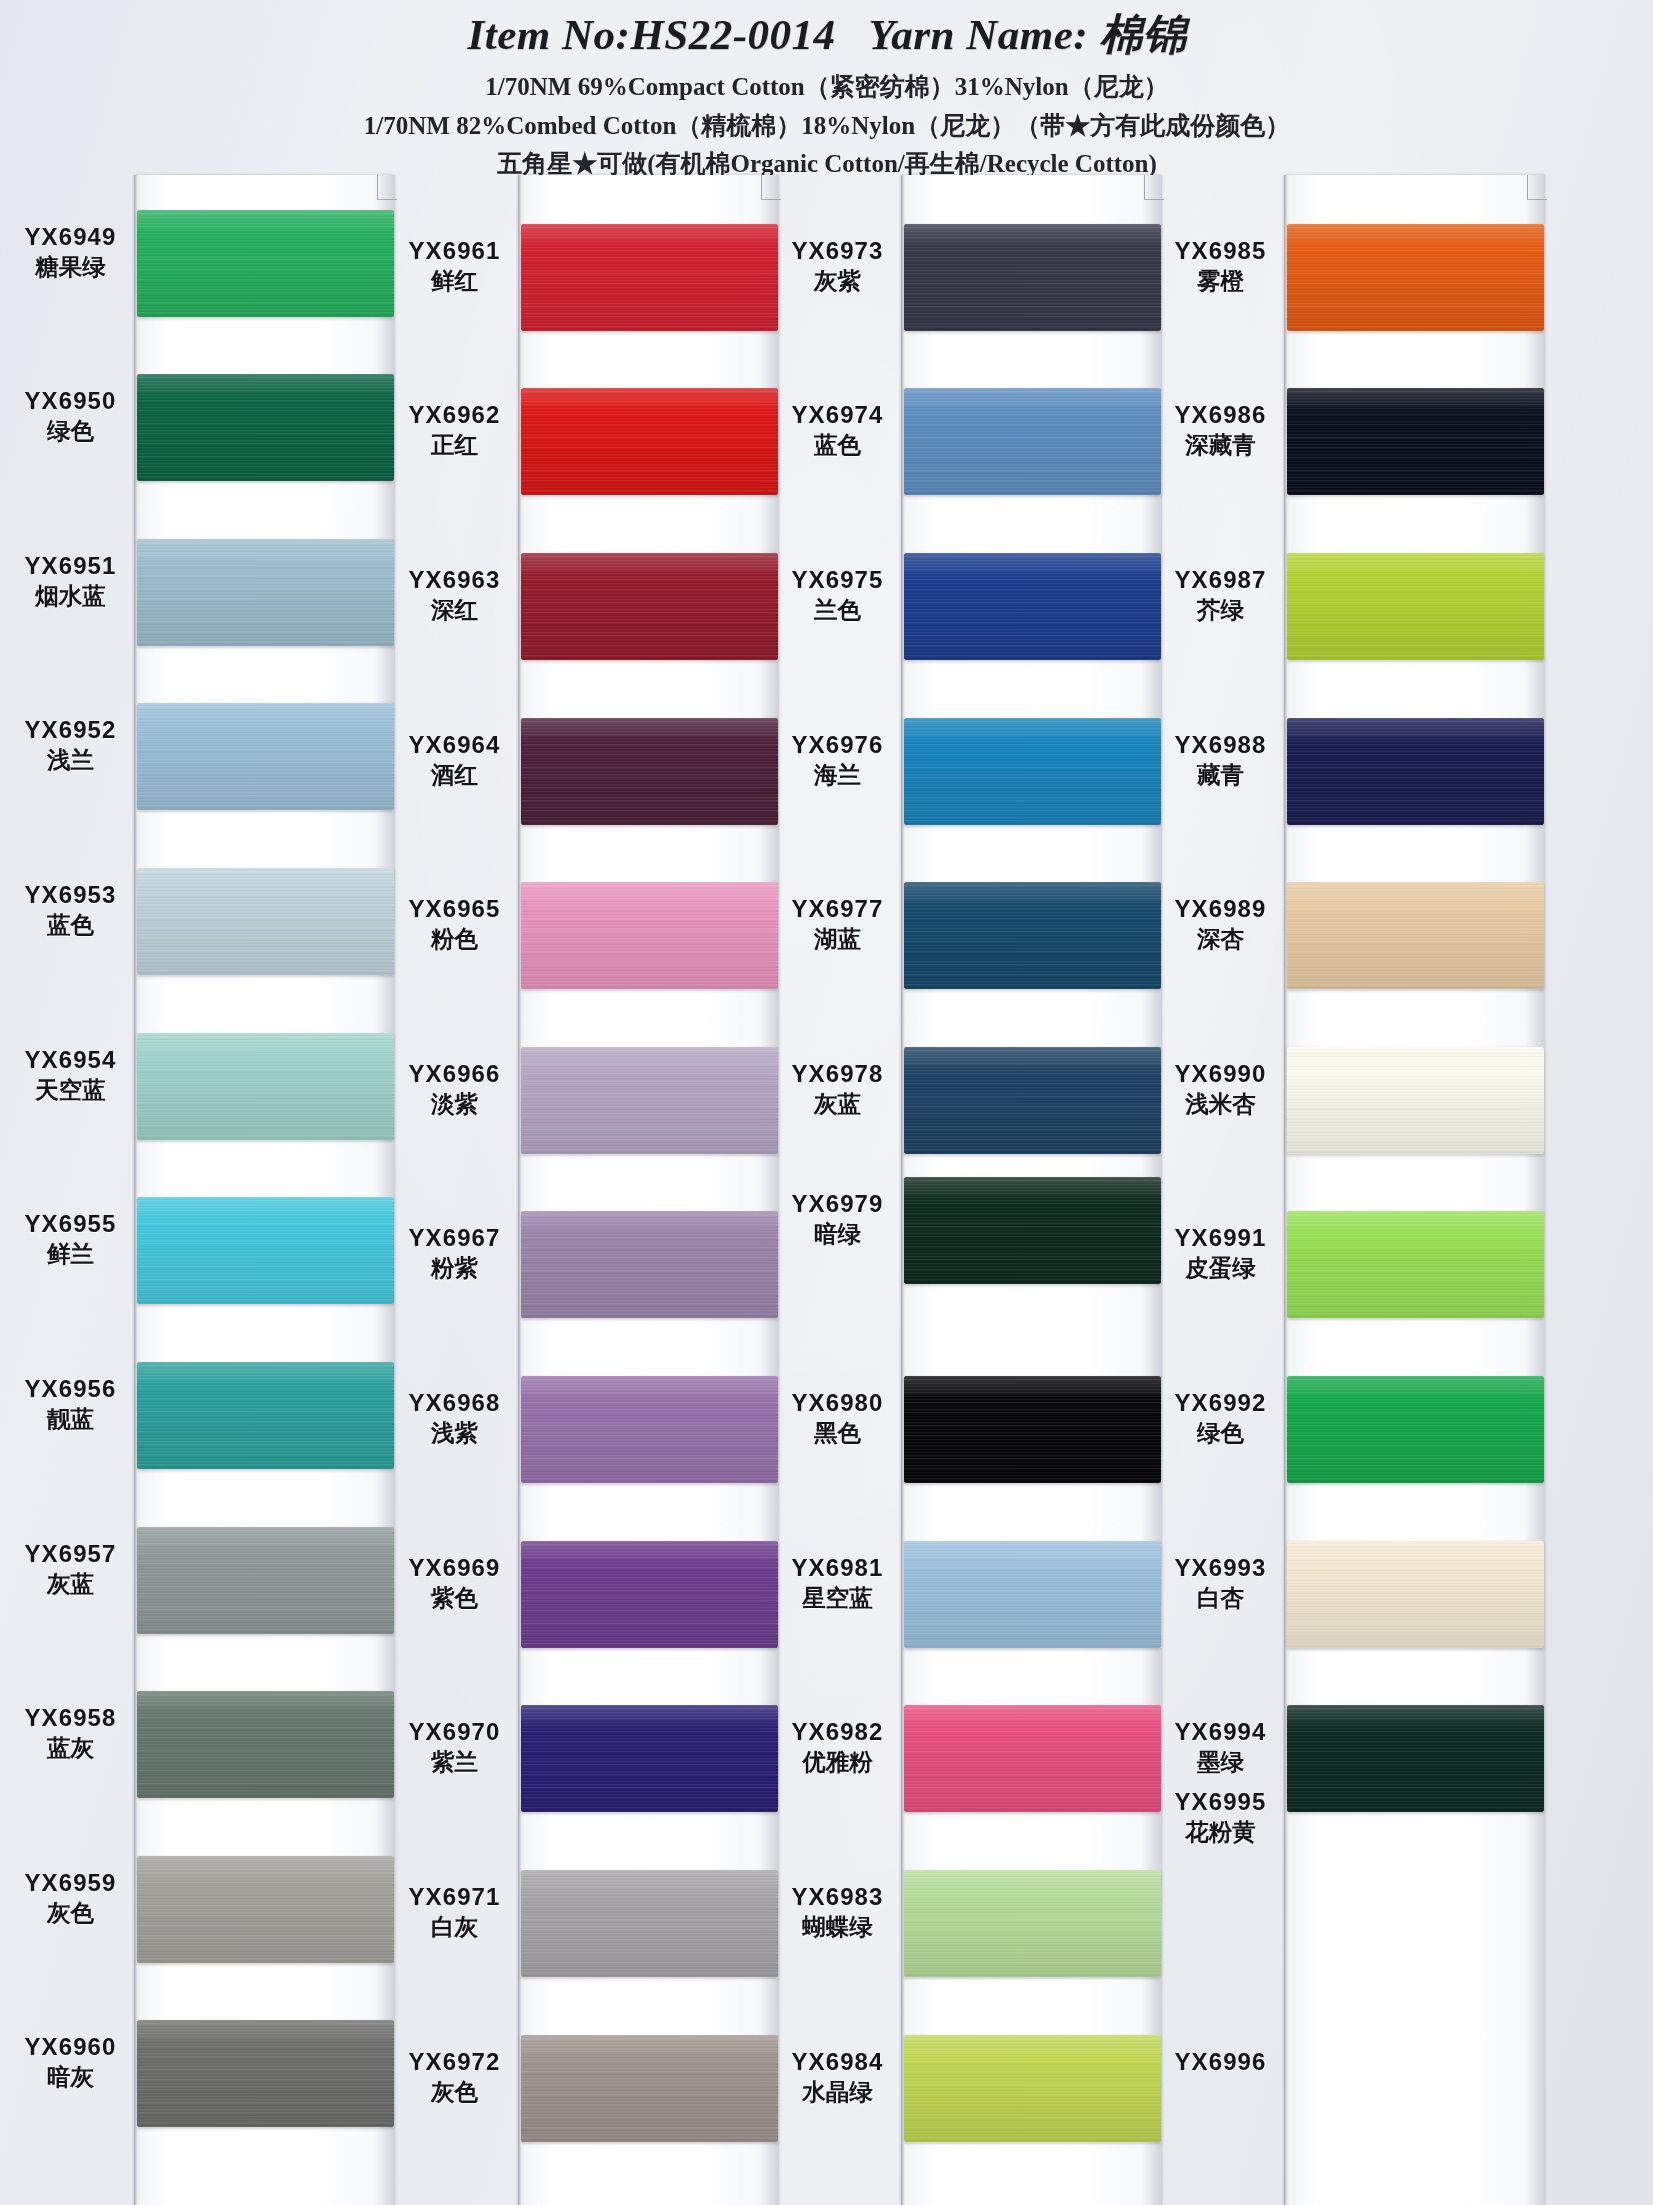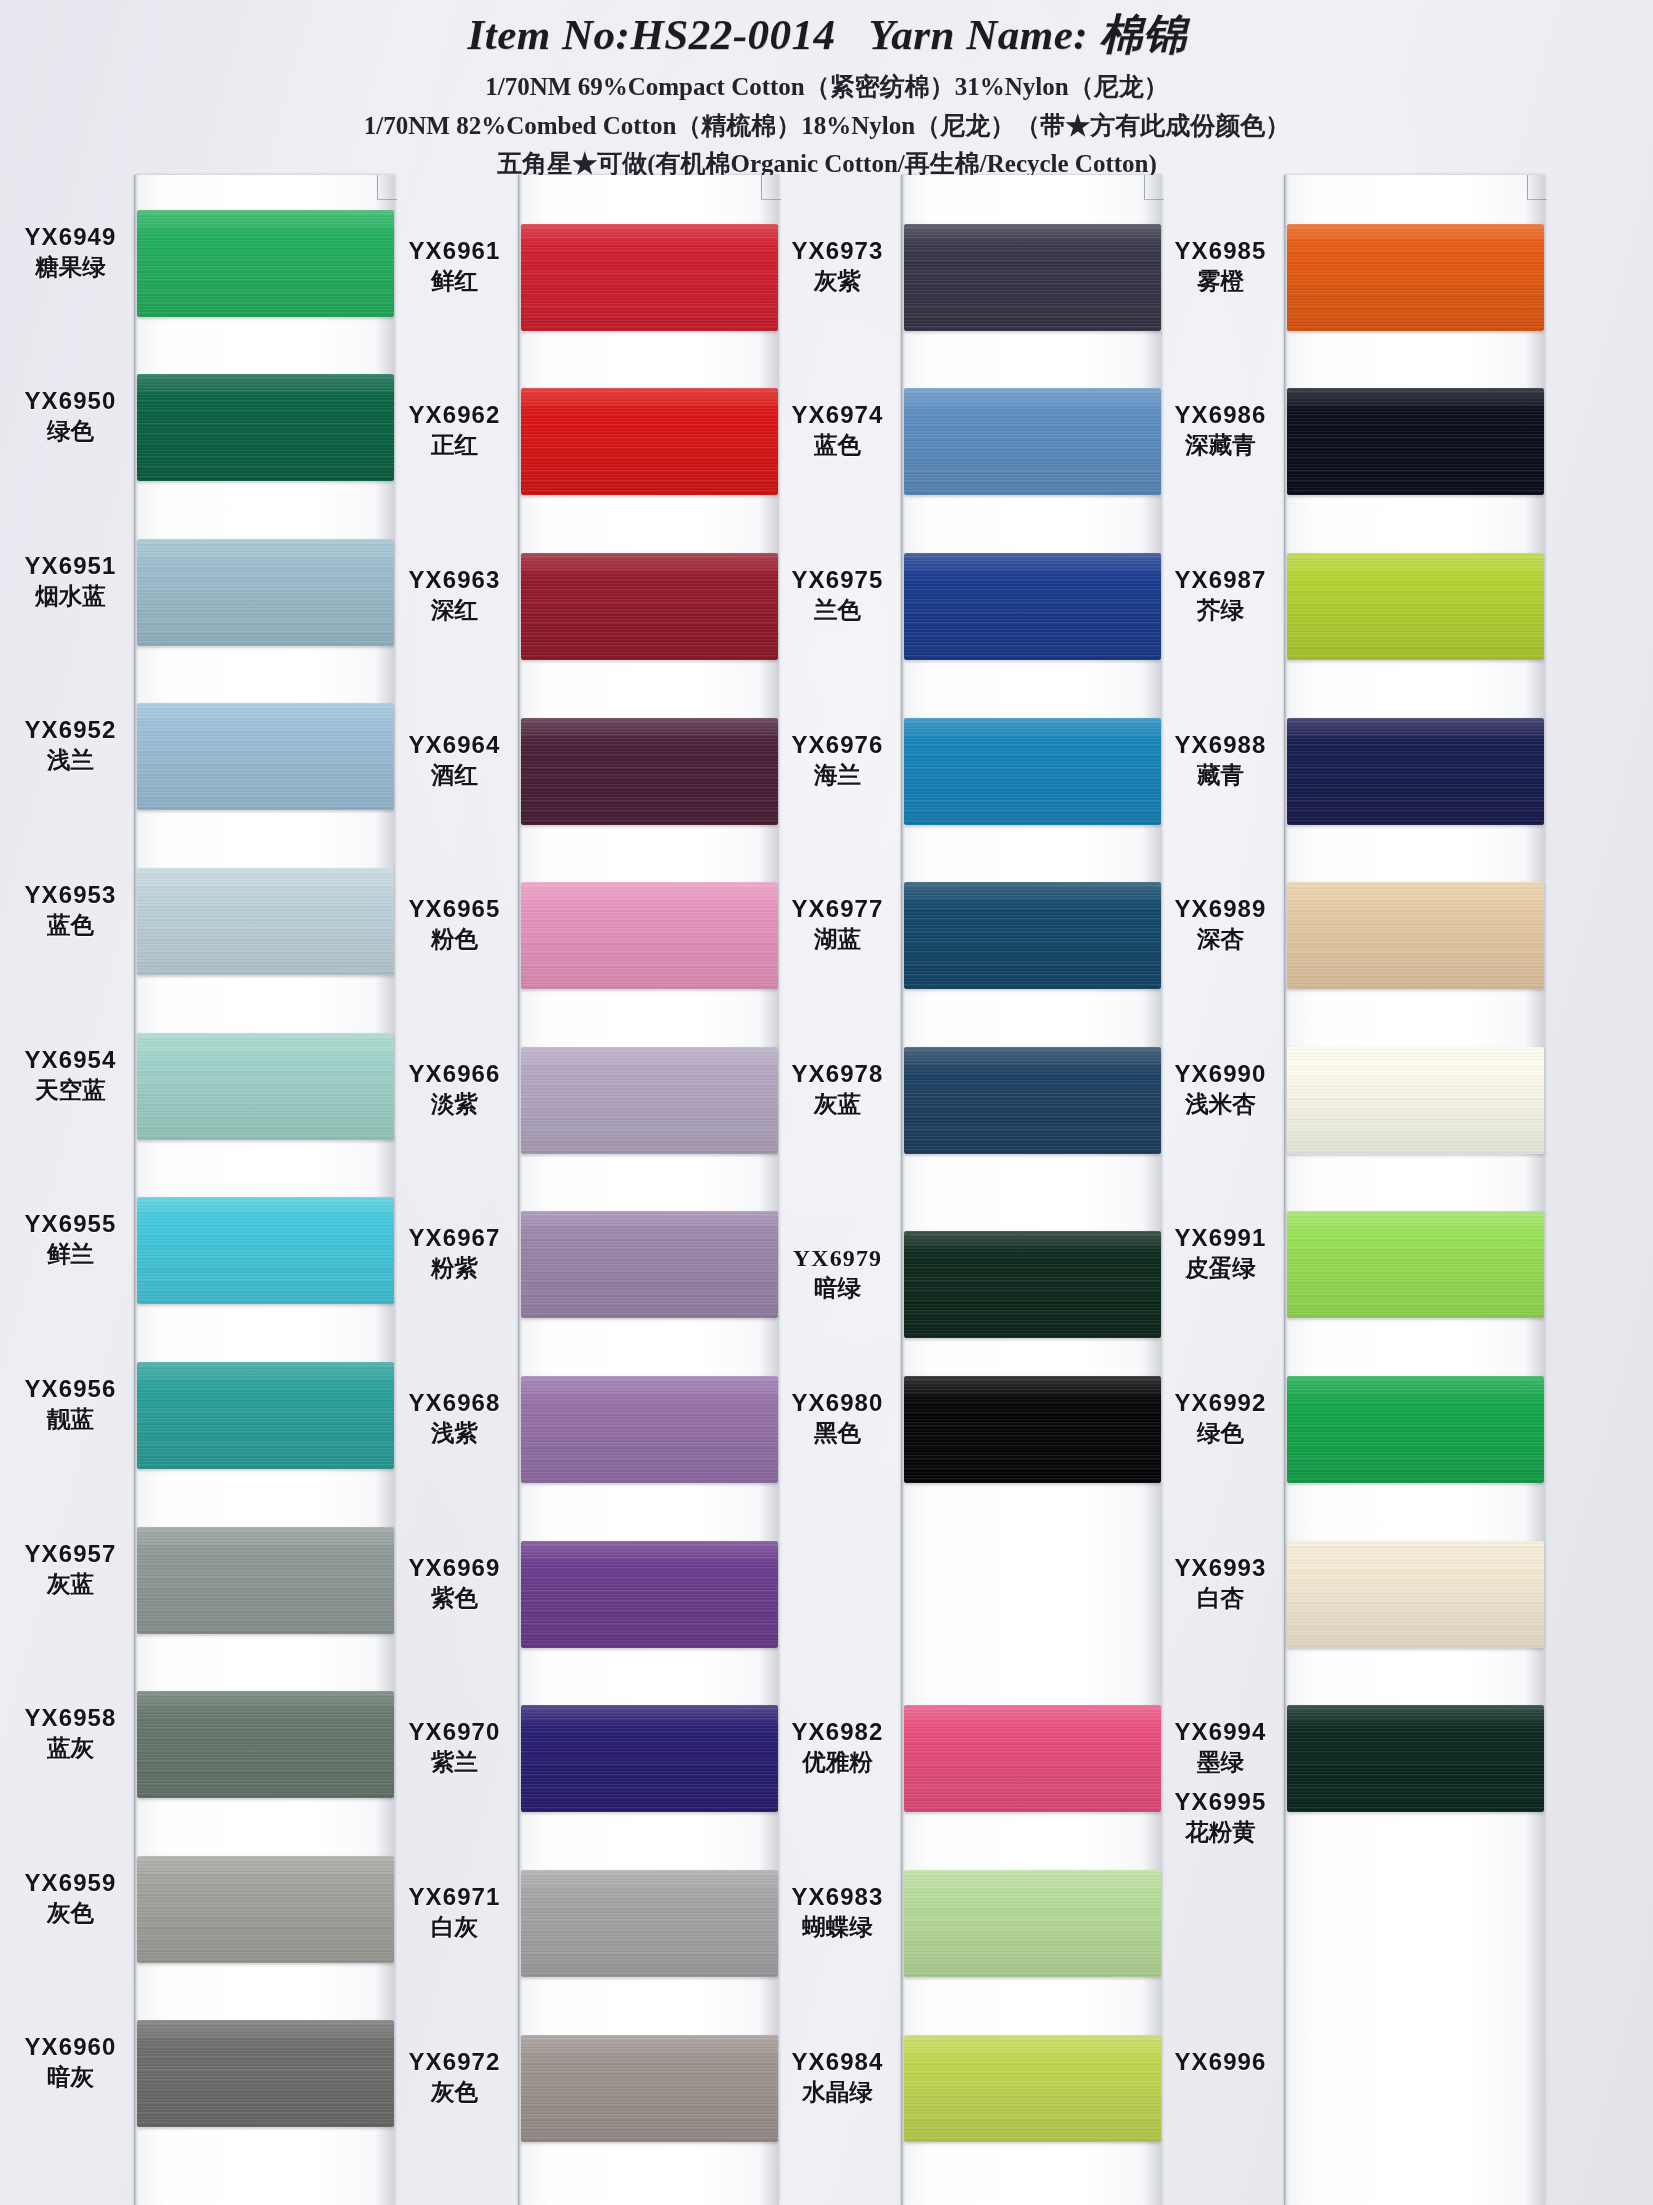"YX6979" div.cell { font-family: Liberation Serif, serif -> none; top: 1027px -> 973px }
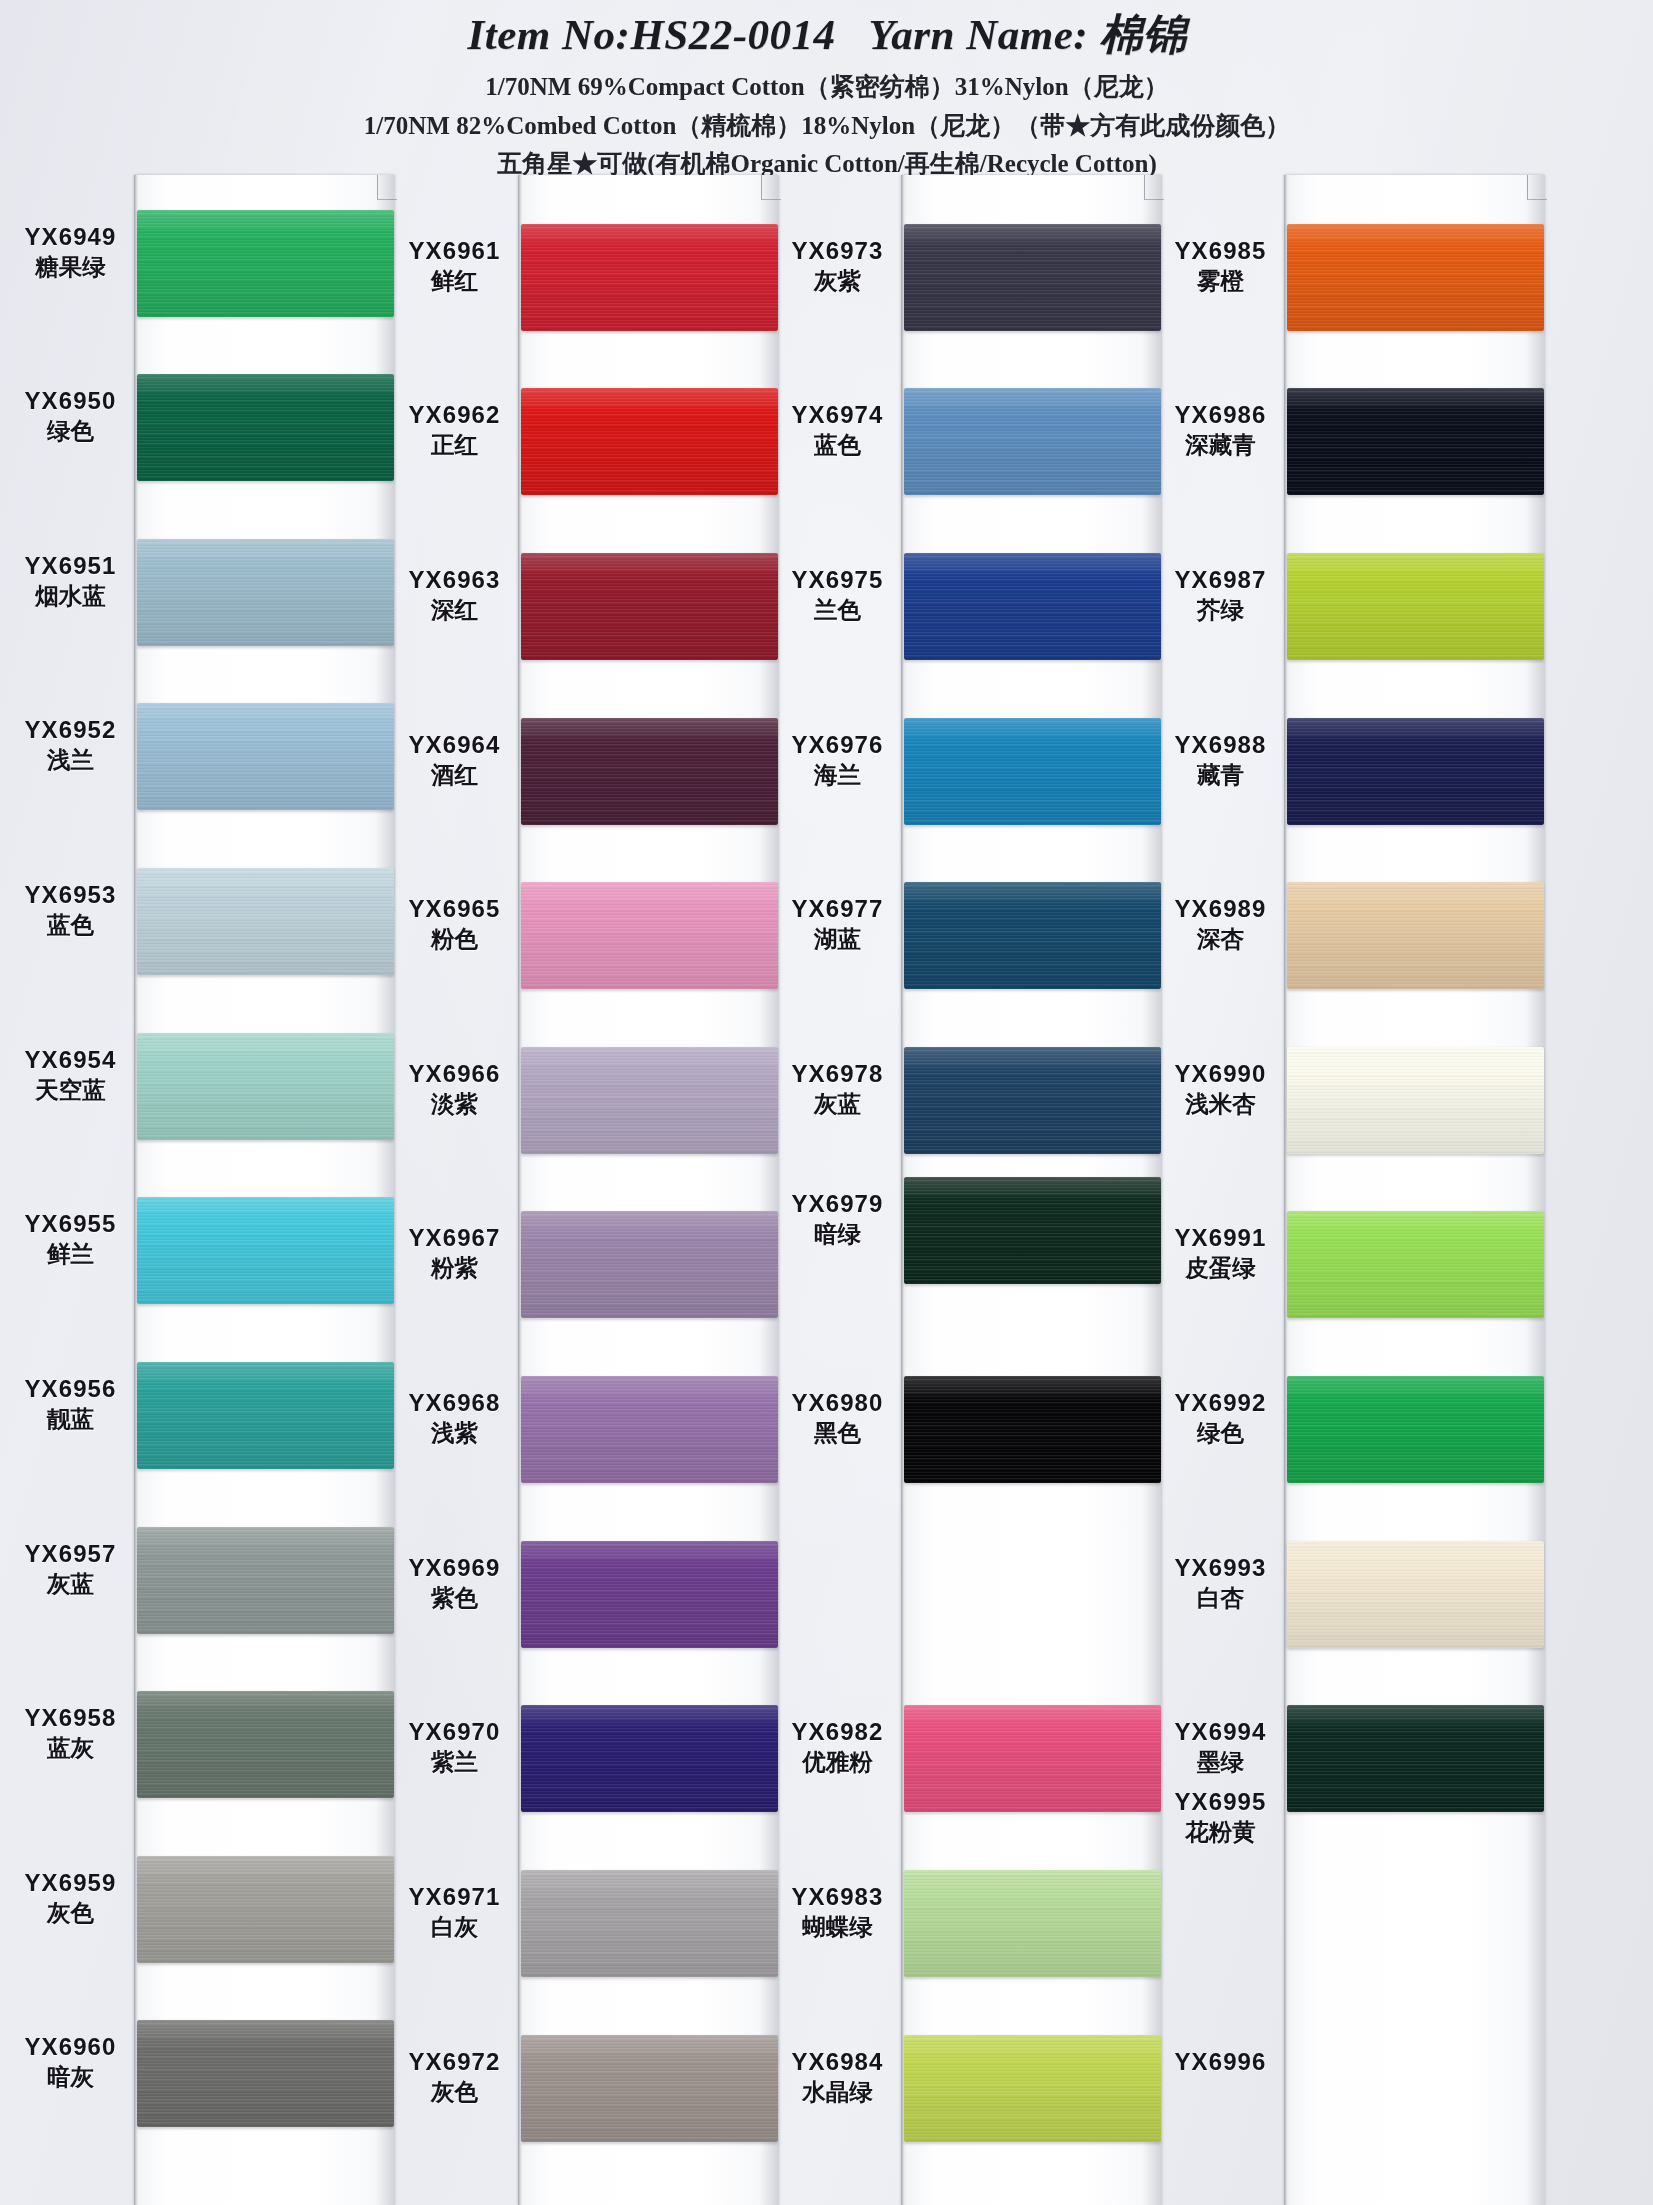"YX6981" div.cell { html: none -> <div> <div></div> <div> <div>YX6981</div> <div>星空蓝</div> </div> </div> }
